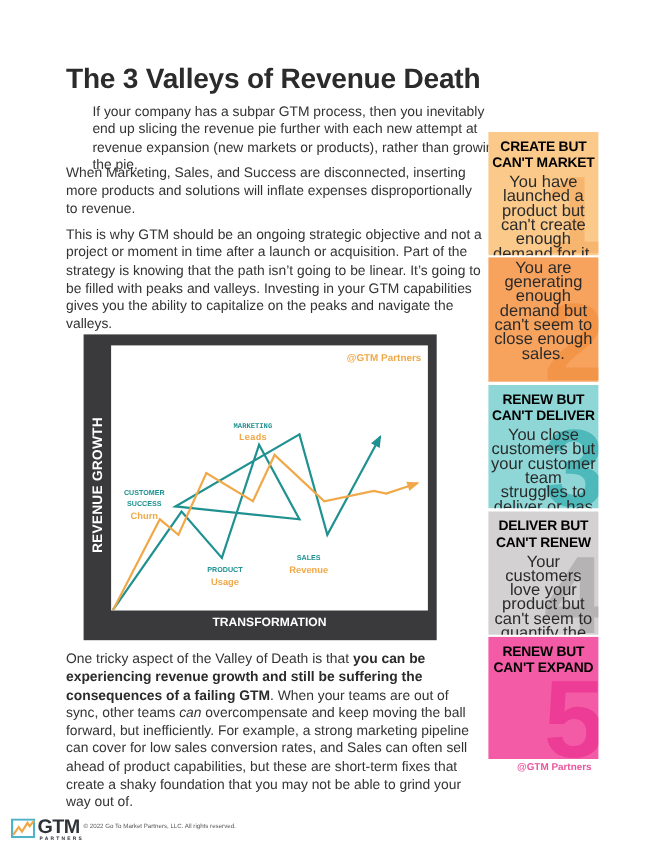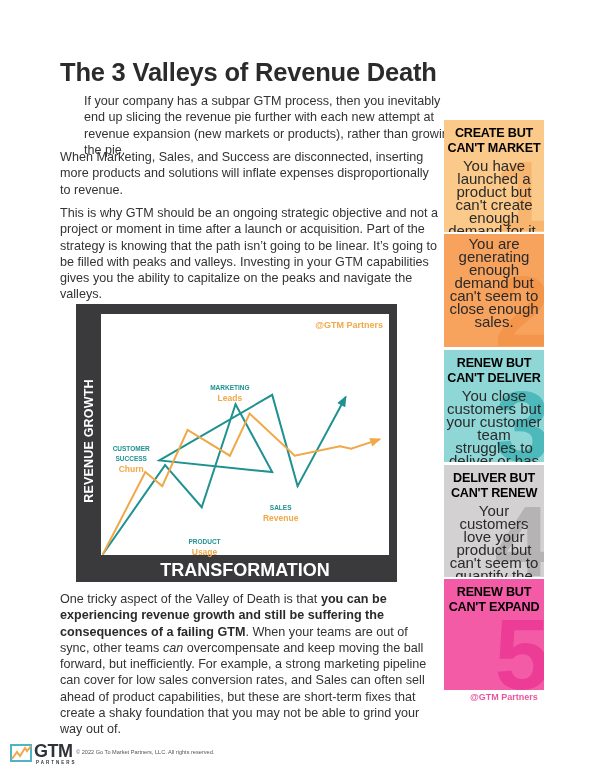"Leads" div.annot { font-family: none -> Liberation Mono, monospace }
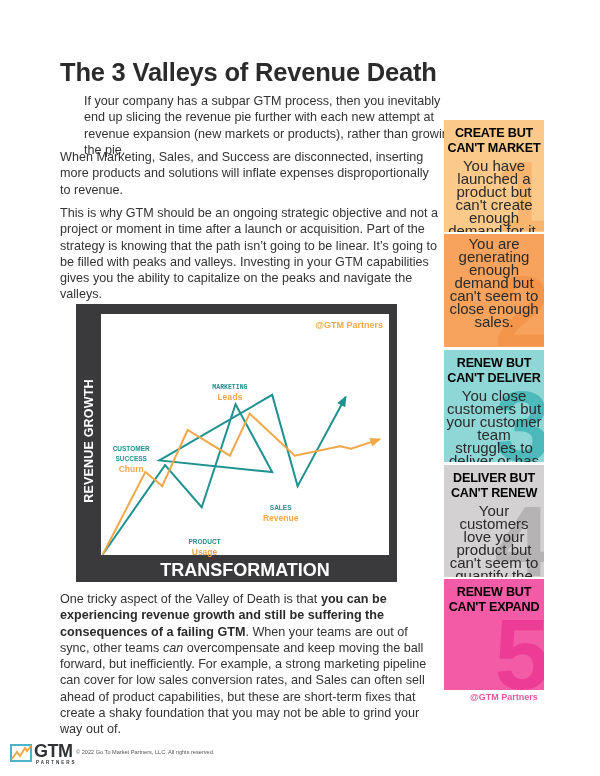"Usage" div.annot { top: 223px -> 200px }
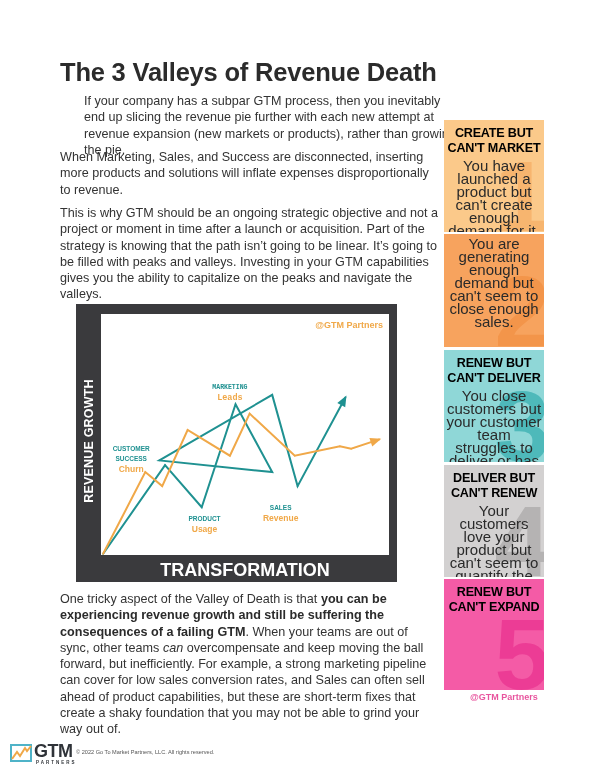"TRANSFORMATION" .xlabel { font-size: 18px -> 11px }
